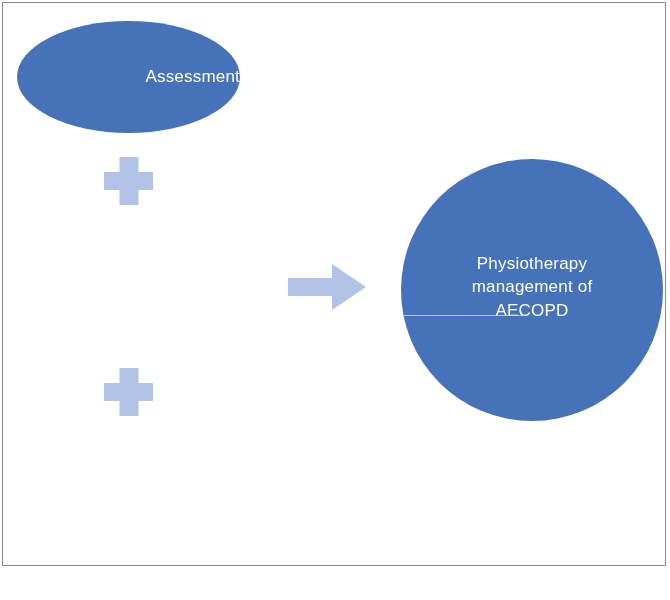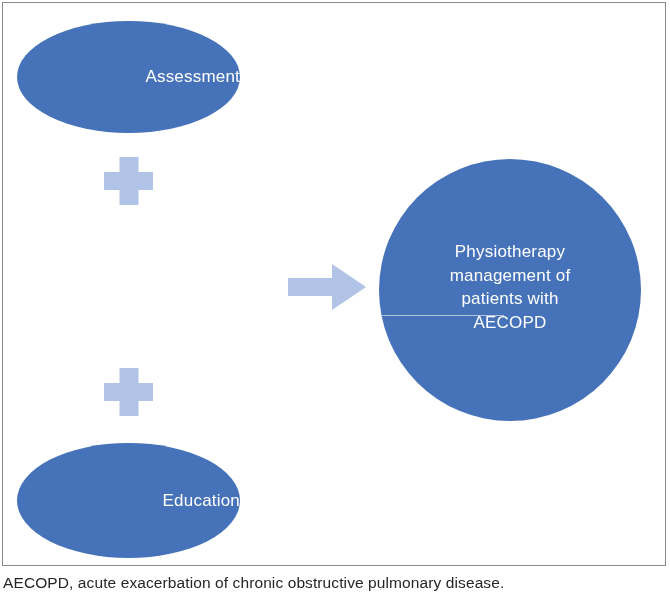"Physiotherapy" .result-circle { left: 376px -> 398px }
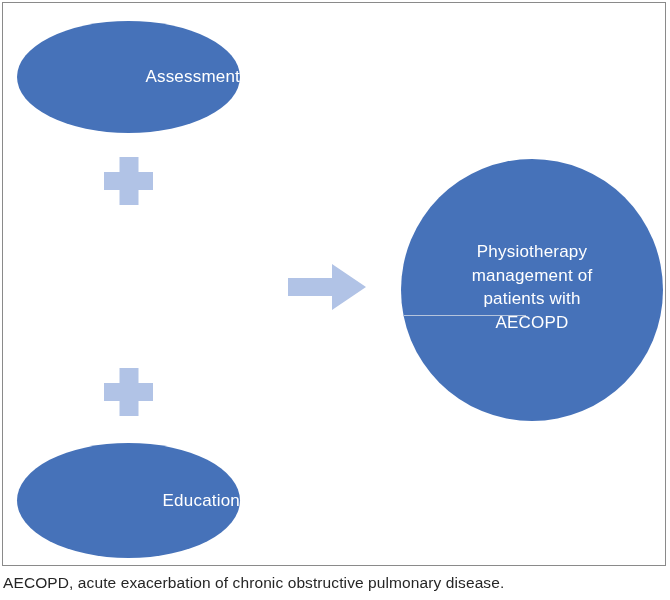"patients with" div { html: <div>patients with</div> -> none }
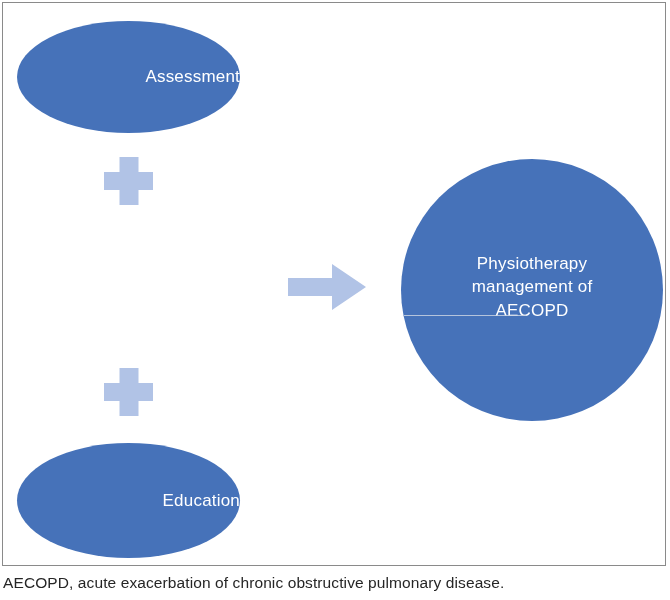"Education" div.node-ellipse { html: <div> <span>Education</span> </div> -> none }
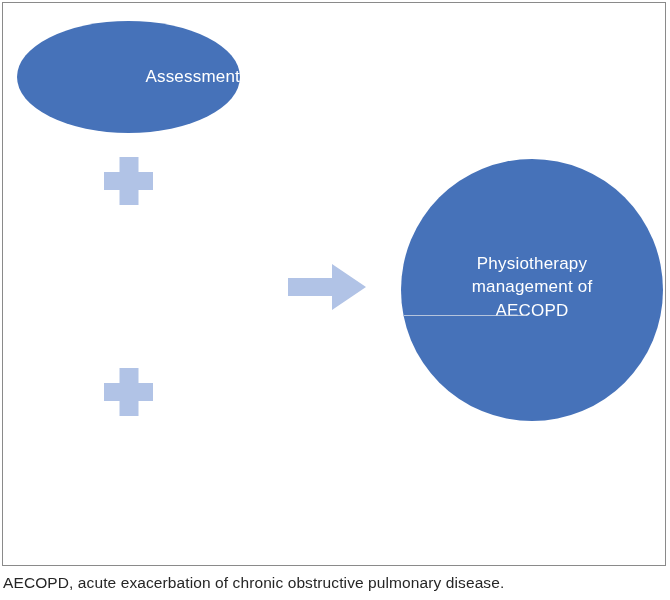"AECOPD, acute exacerbation of chronic" div.caption { html: <div>AECOPD, acute exacerbation of chronic obstructive pulmonary disease.</div> -> none }
